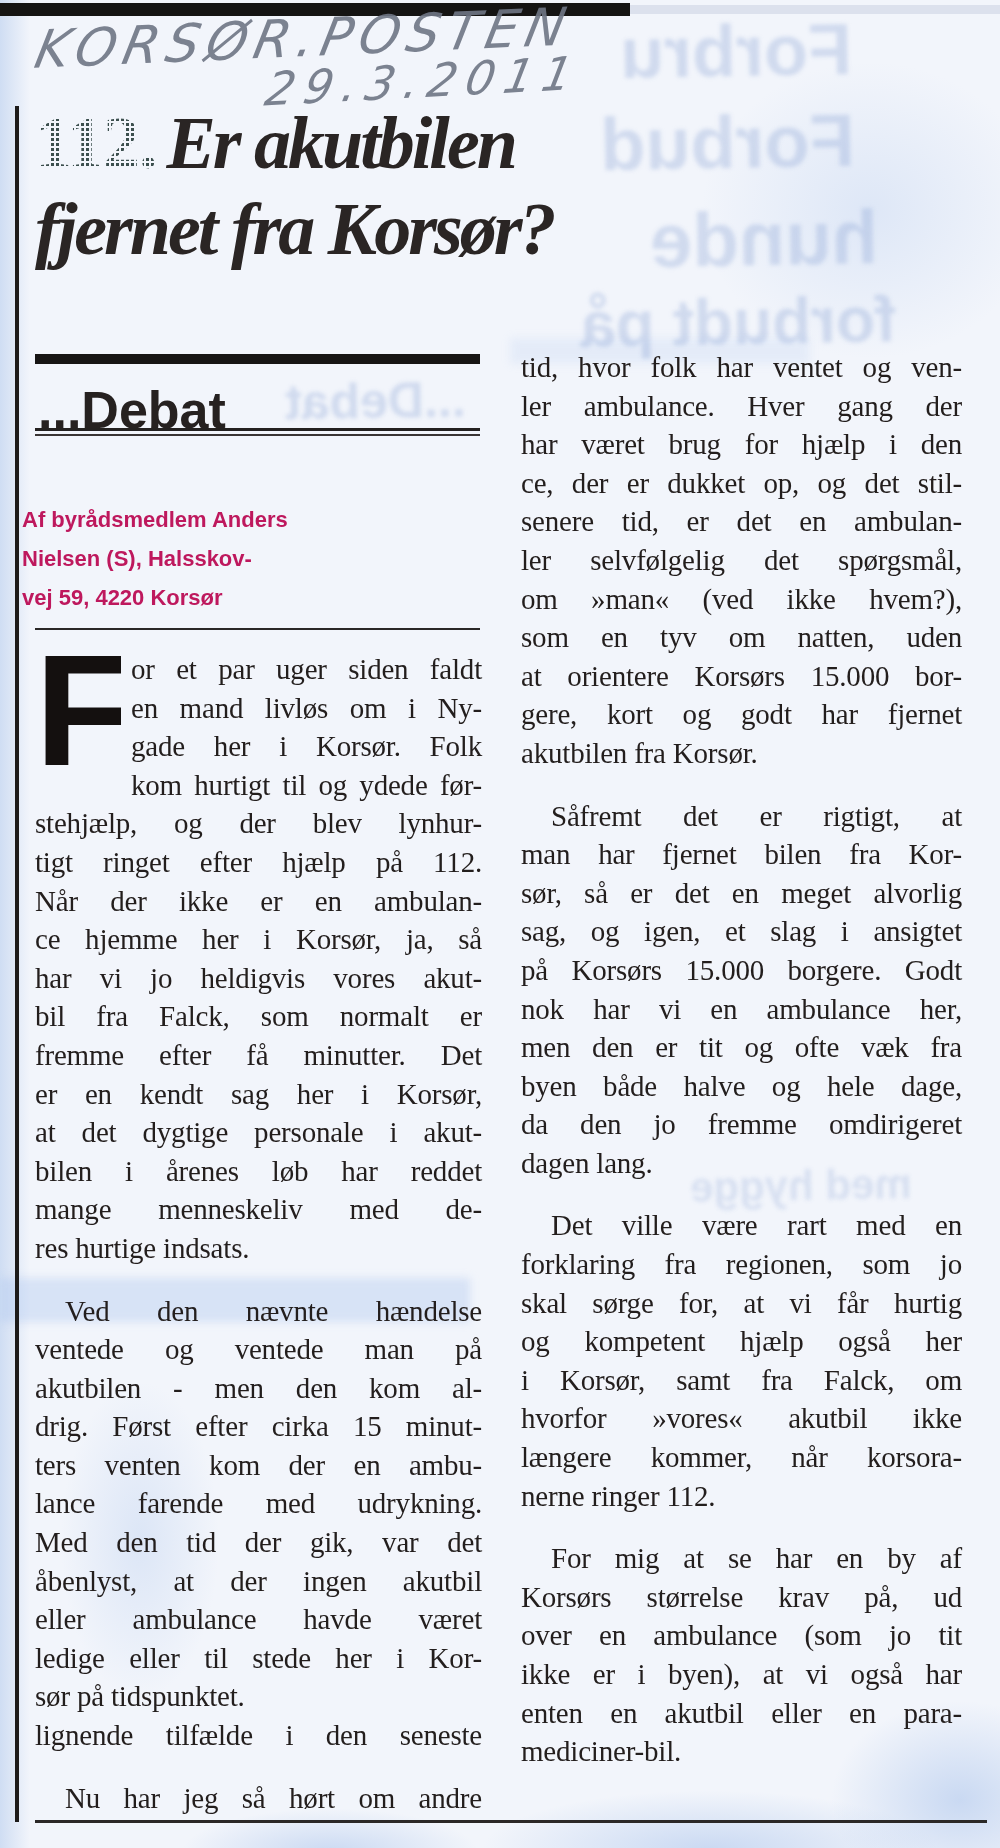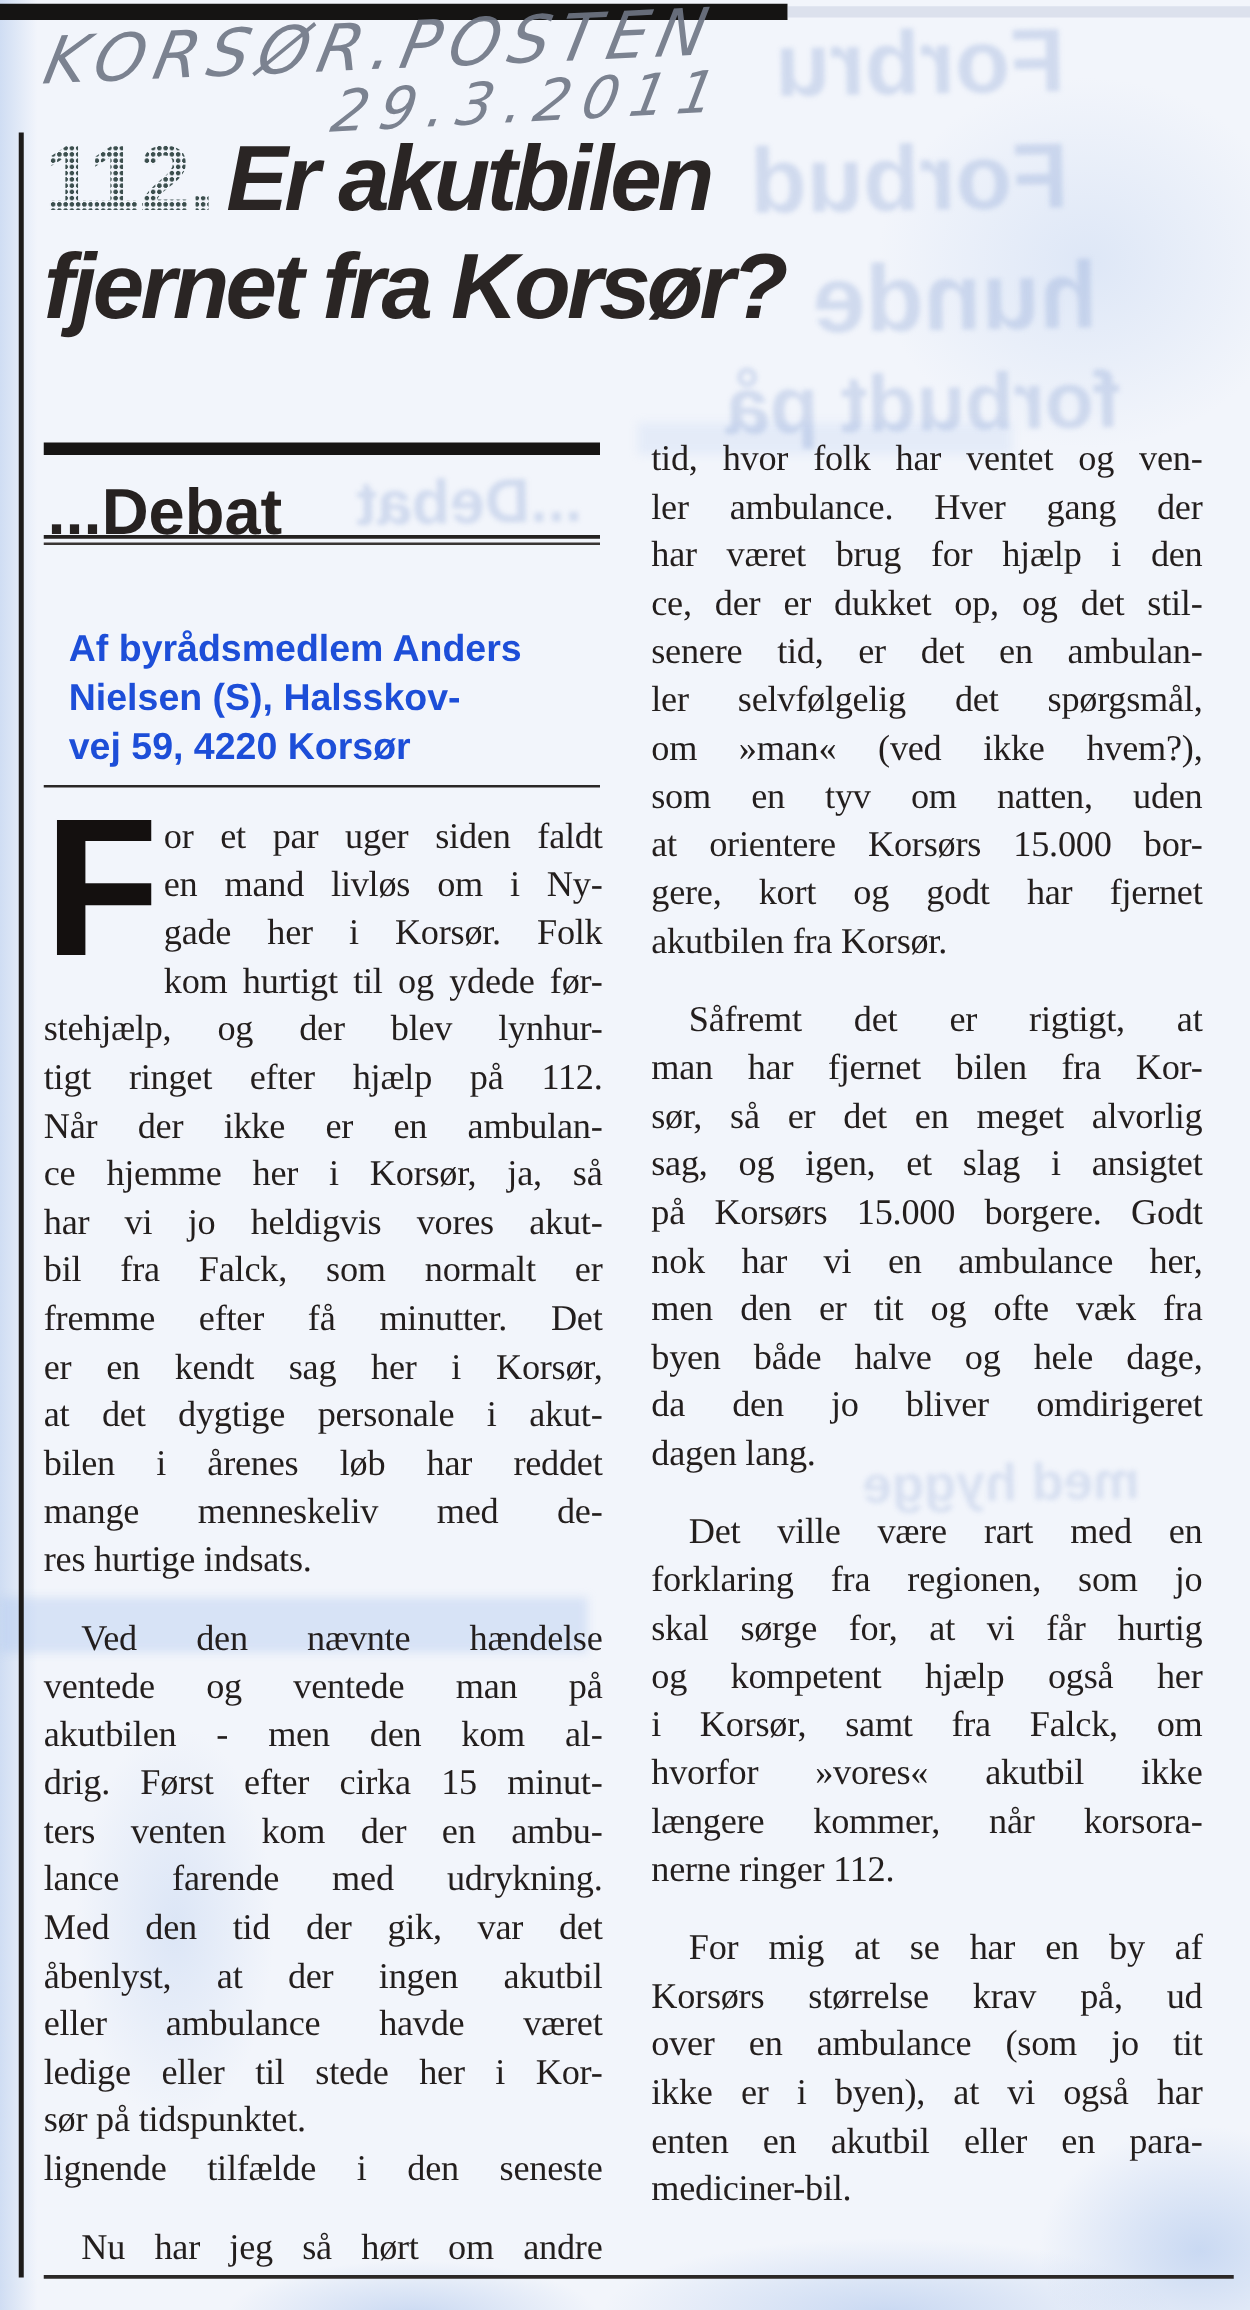"112. Er akutbilen" .headline { font-family: Liberation Sans, sans-serif -> Liberation Serif, serif }
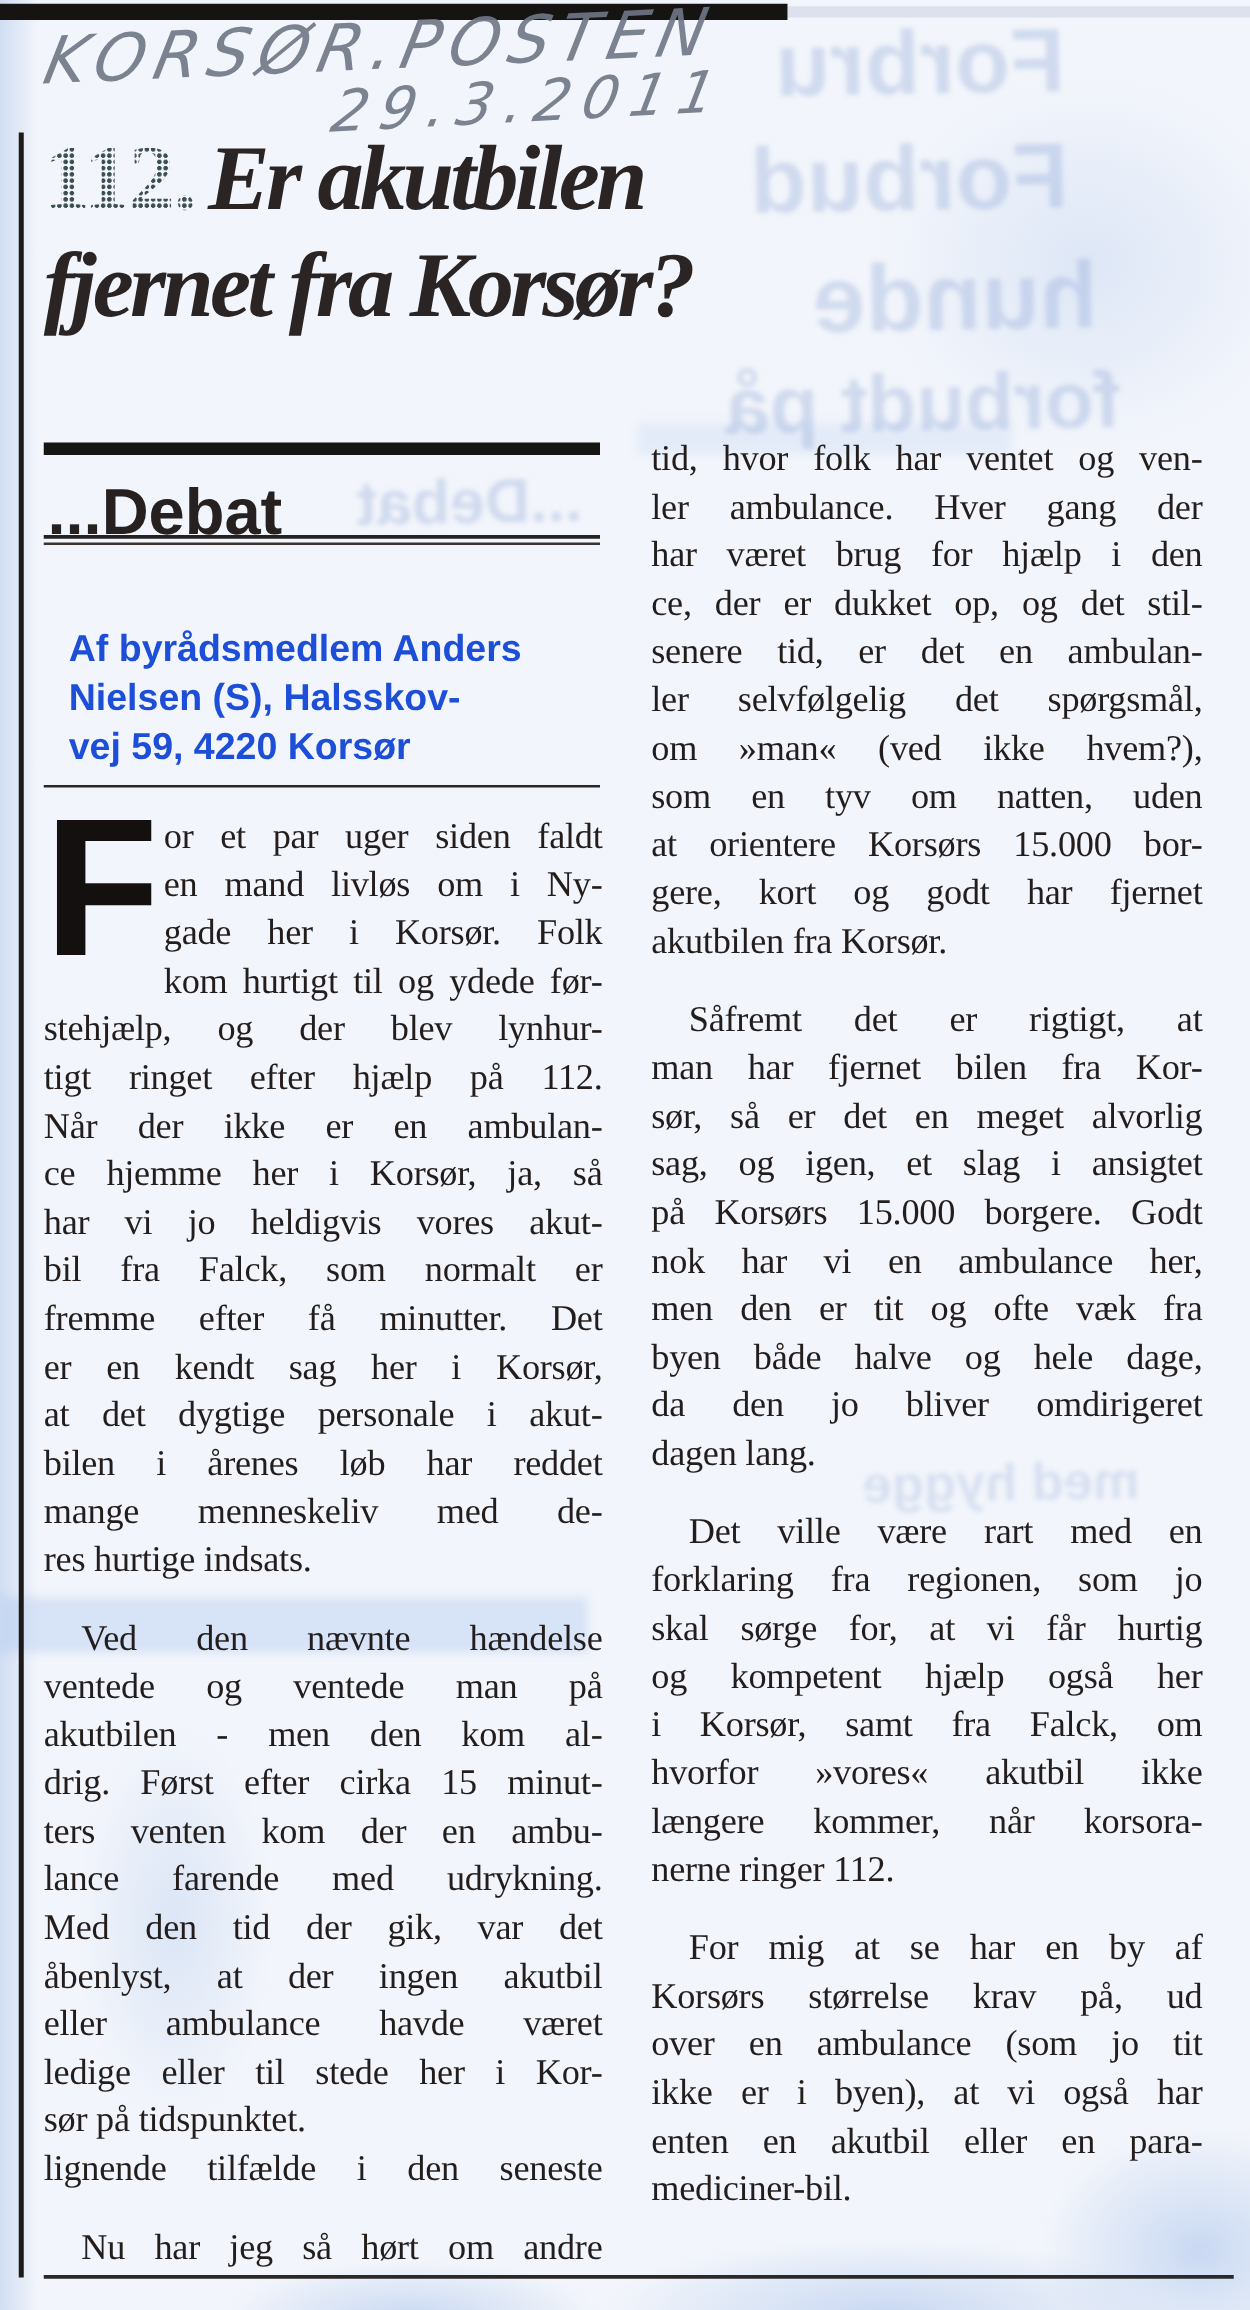"Af byrådsmedlem Anders" .byline { color: #1d4ed8 -> #be185d; font-size: 30px -> 22px; left: 55px -> 22px }
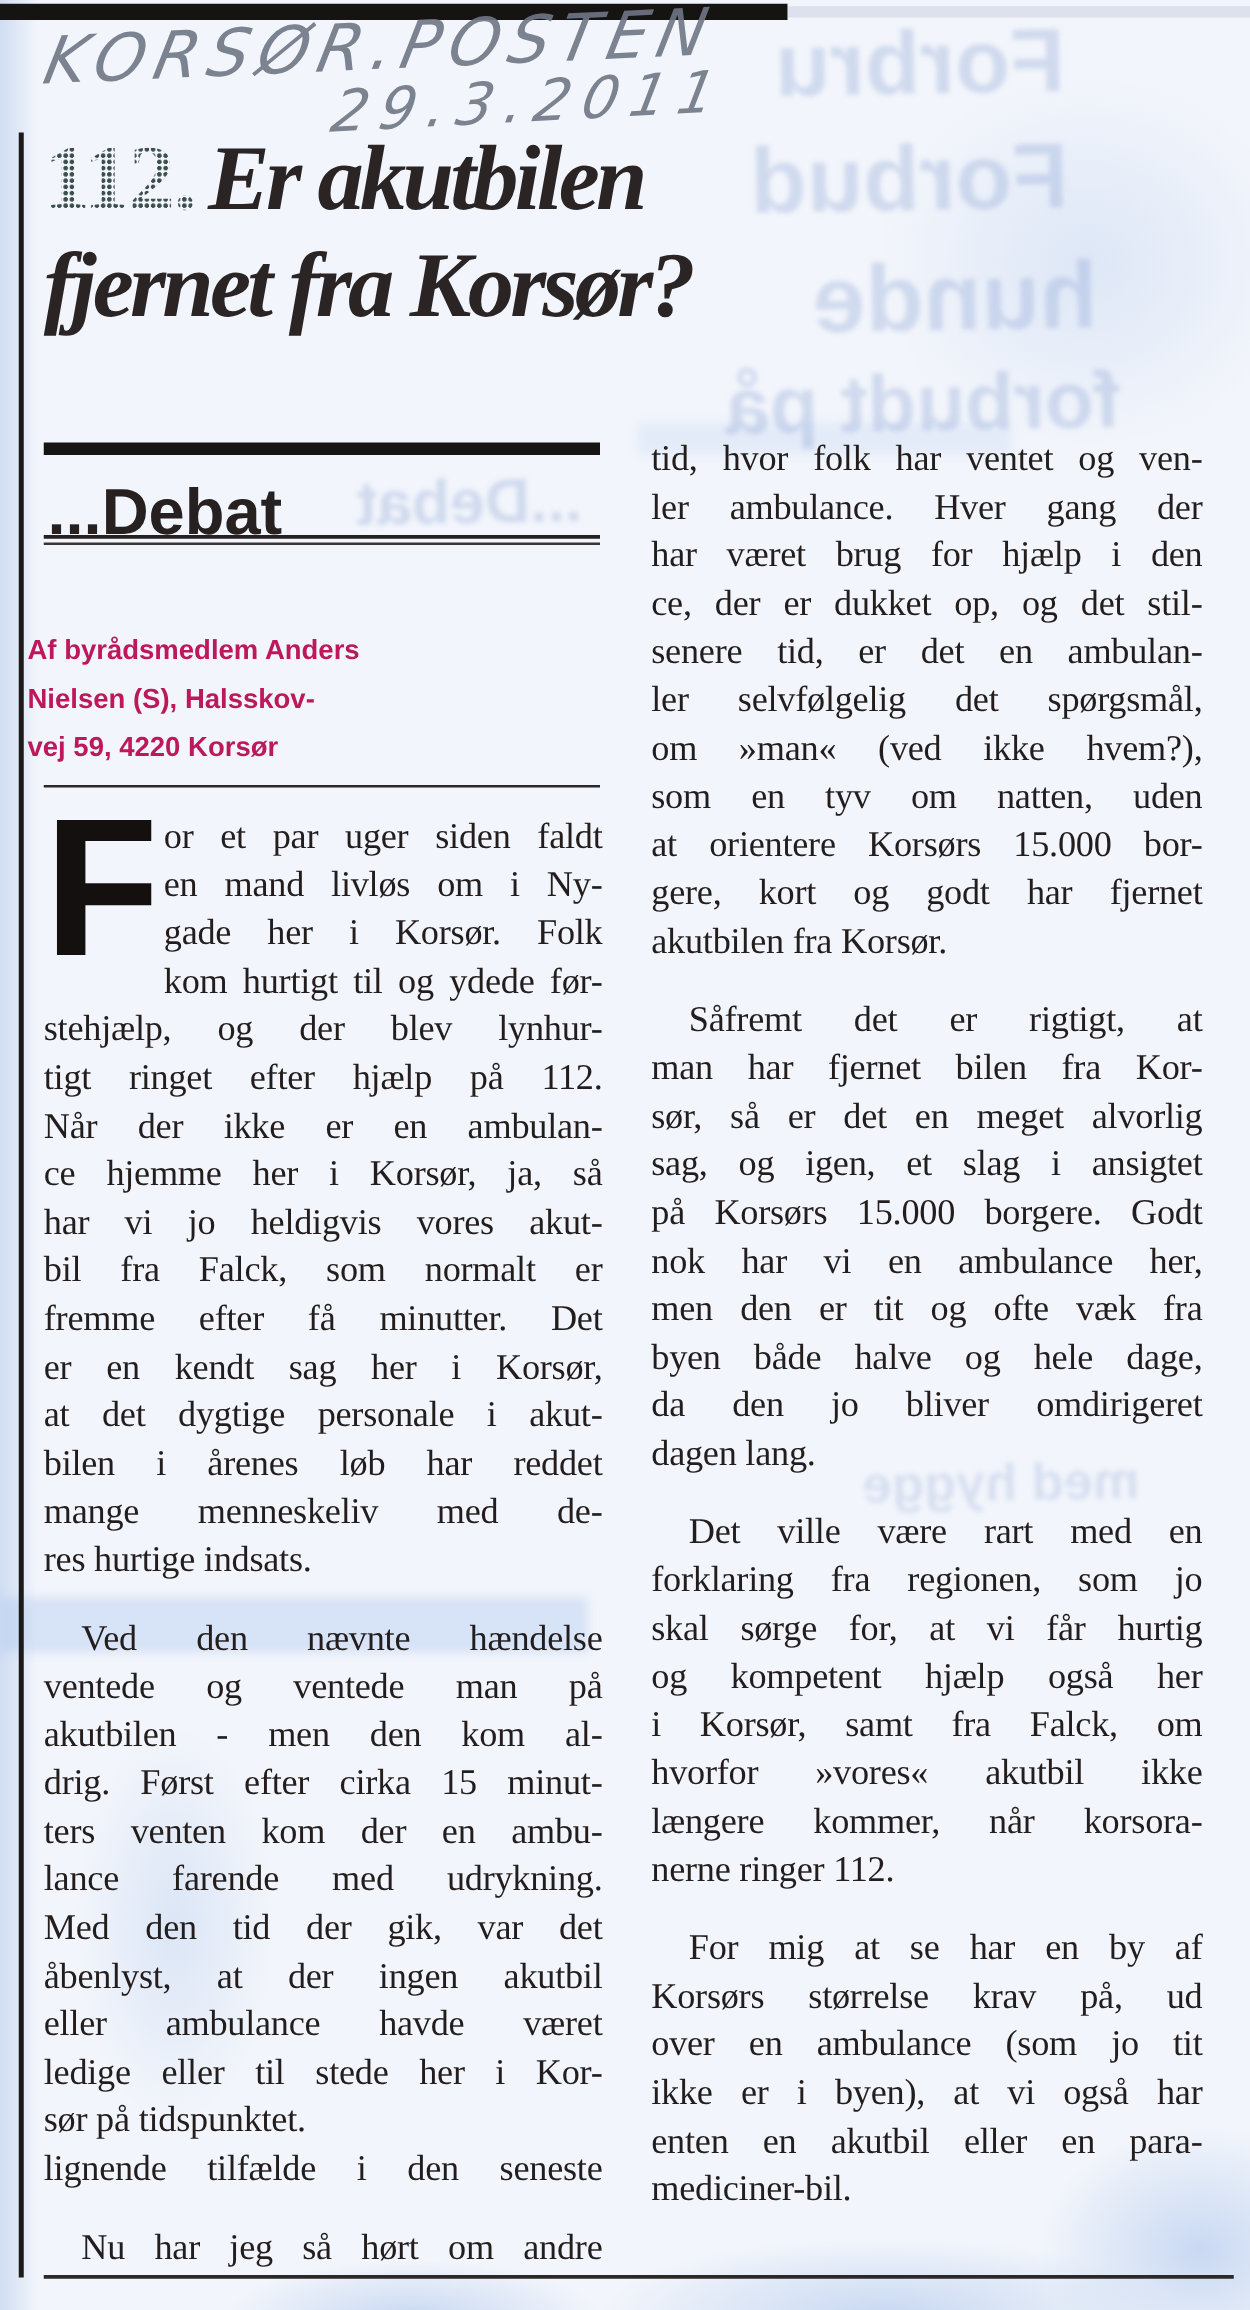"da den jo bliver omdirigeret" div.ln { text: bliver -> fremme }
